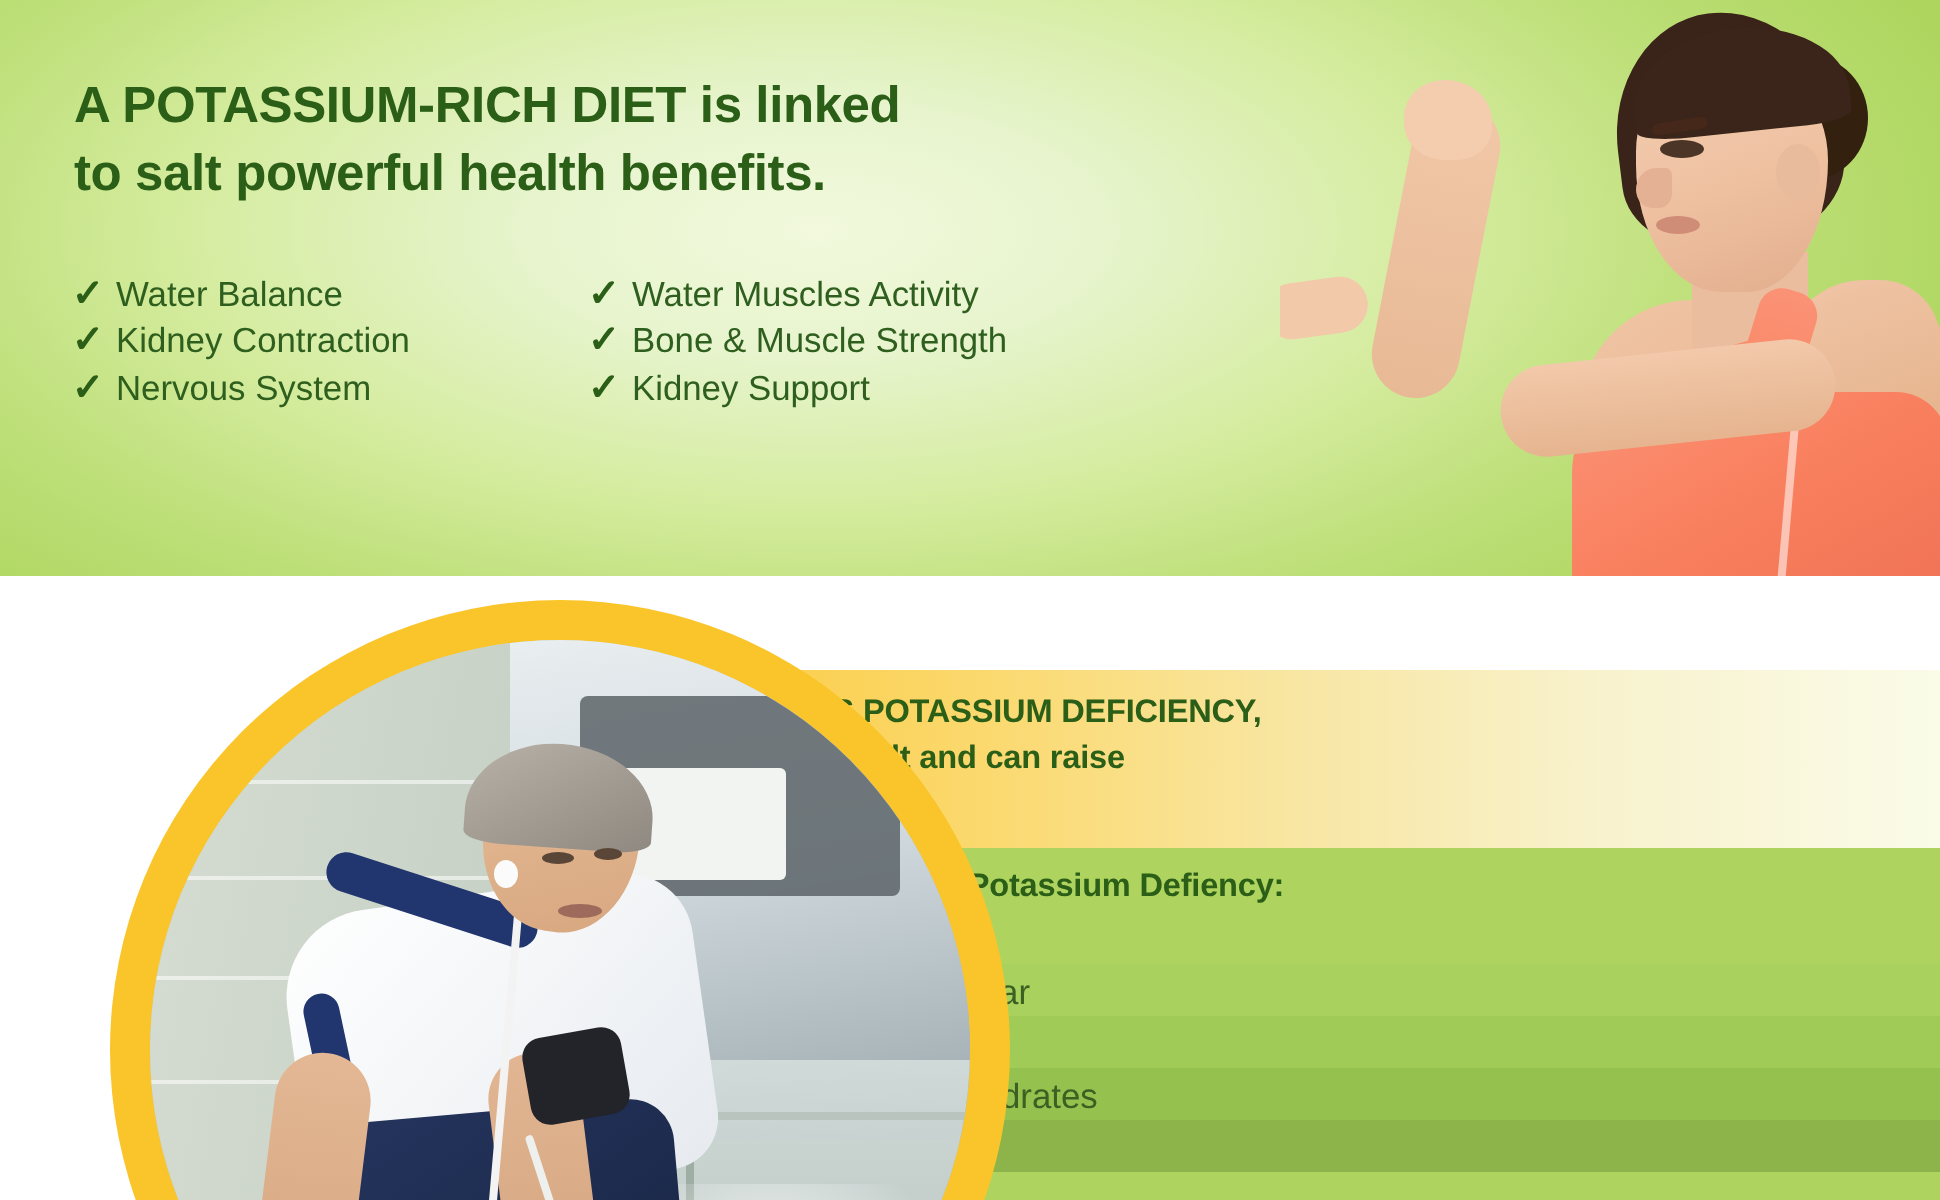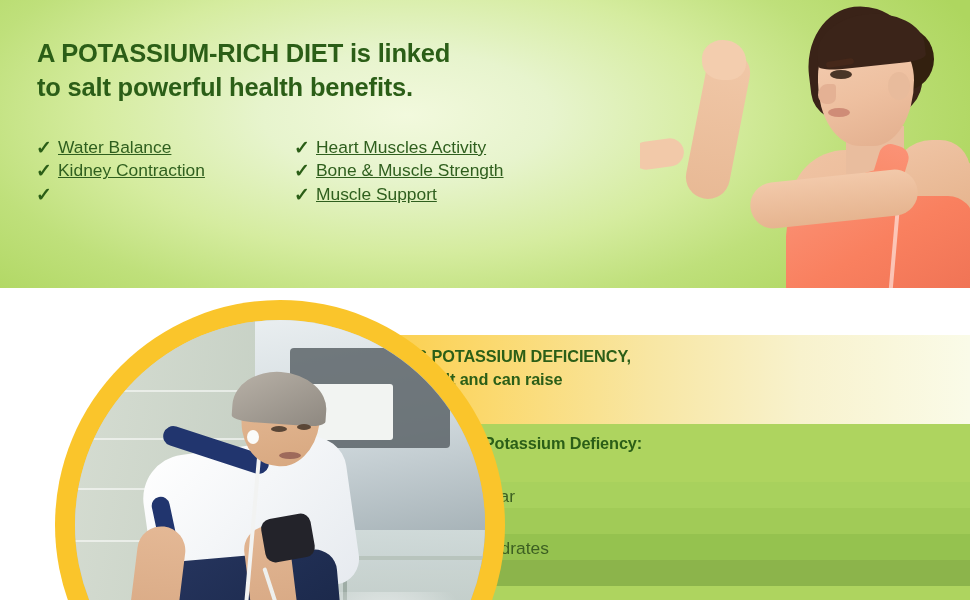"Water Balance" .brow .txt { text-decoration: underline -> none }
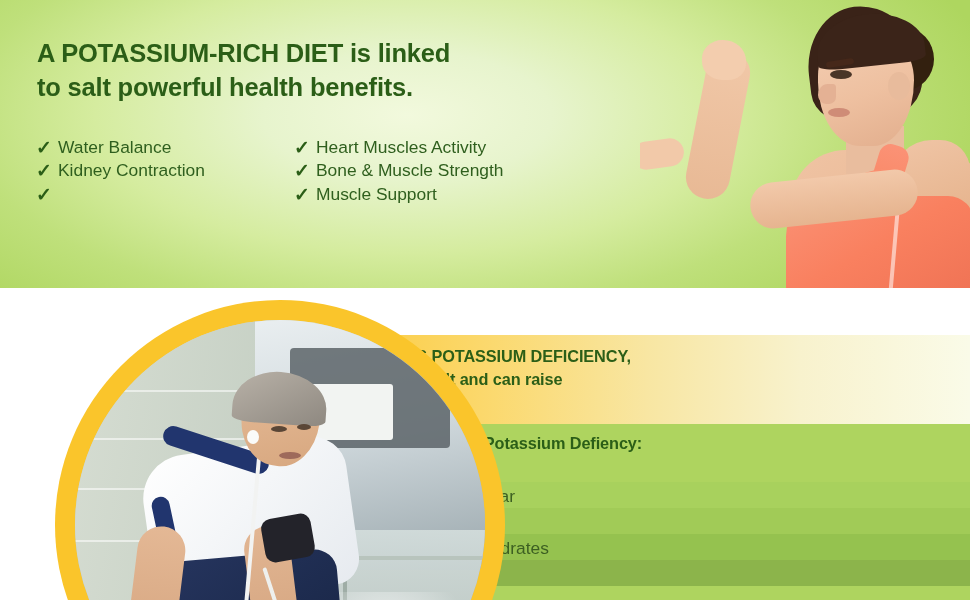"Heart Muscles Activity" span.txt { text: Heart -> Water }
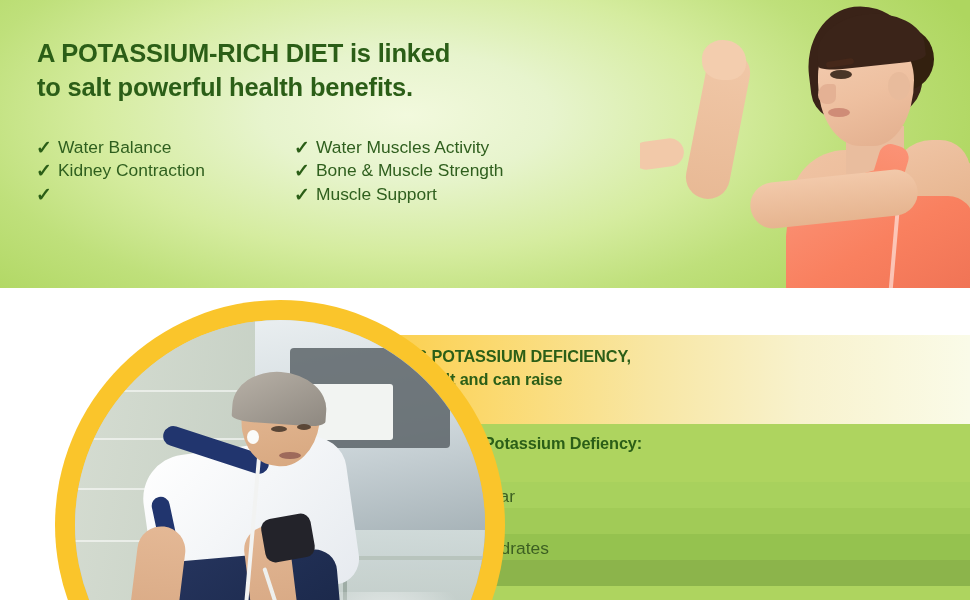"Nervous System" span.txt { html: none -> <span>Nervous System</span> }
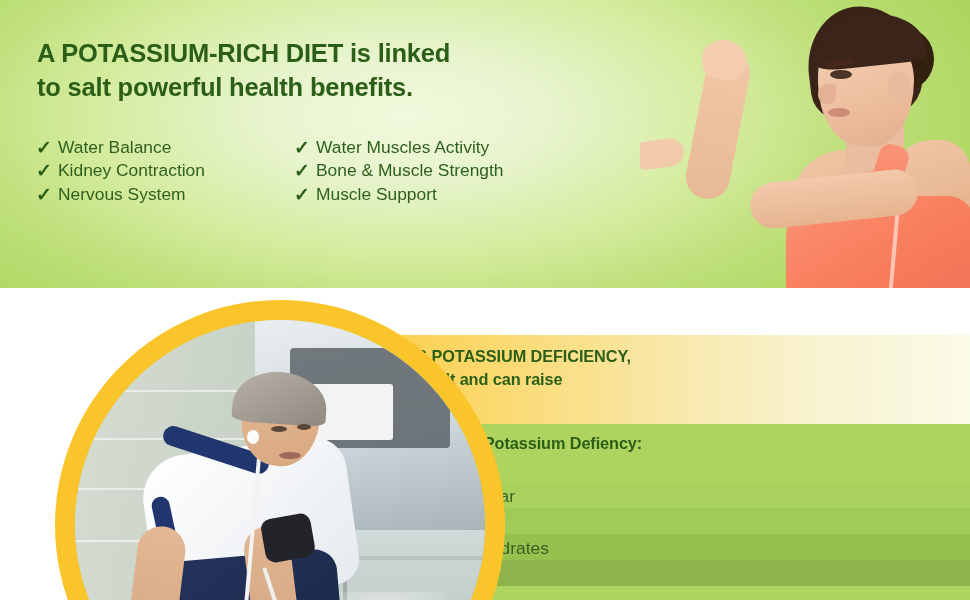"Muscle Support" span.txt { text: Muscle -> Kidney }
